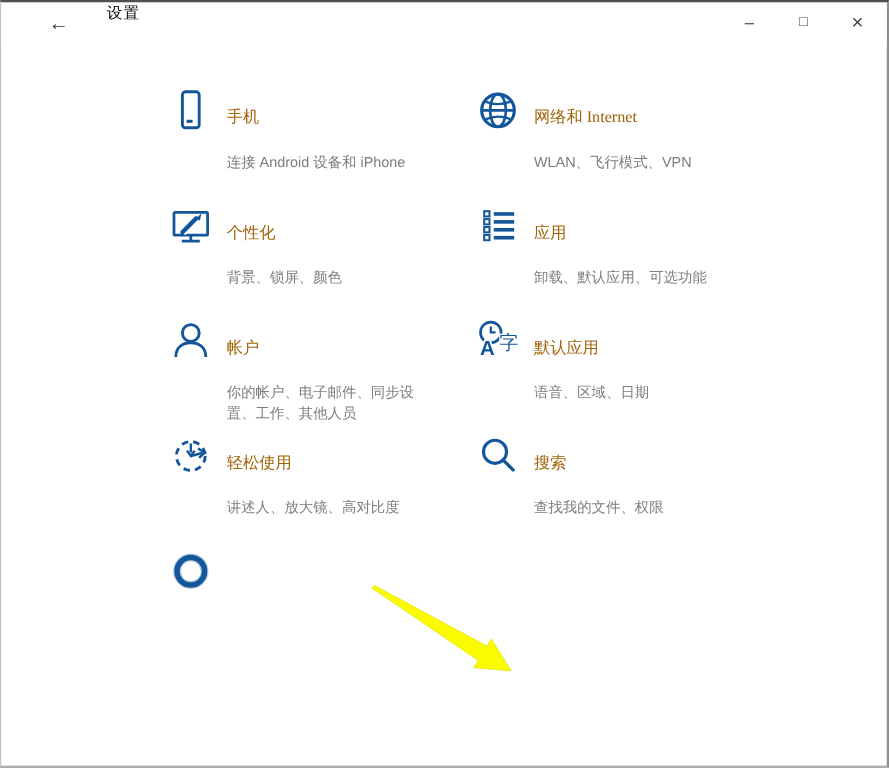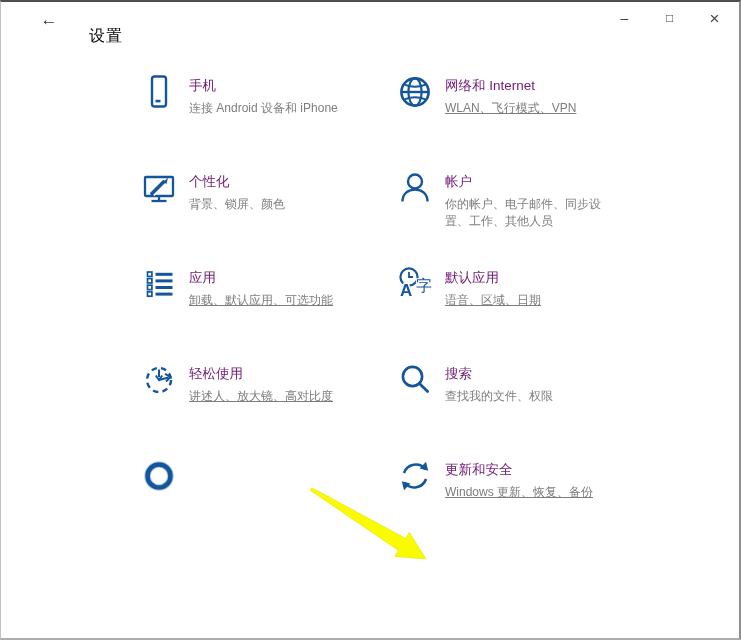"设置" .win-title { font-size: 16px -> 13px; top: 24px -> 0 }
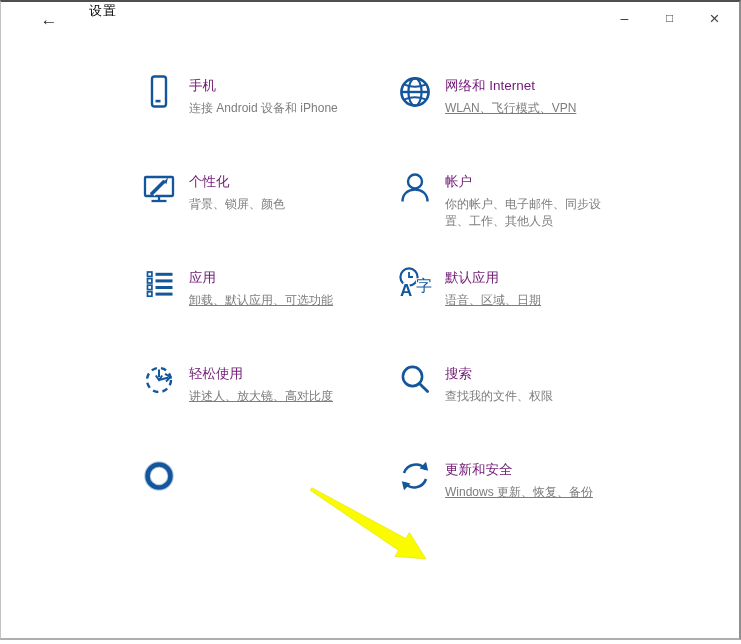"手机" .tile .title { color: #701a75 -> #a16207; font-family: none -> Liberation Serif, serif; margin-top: 7px -> 19px }
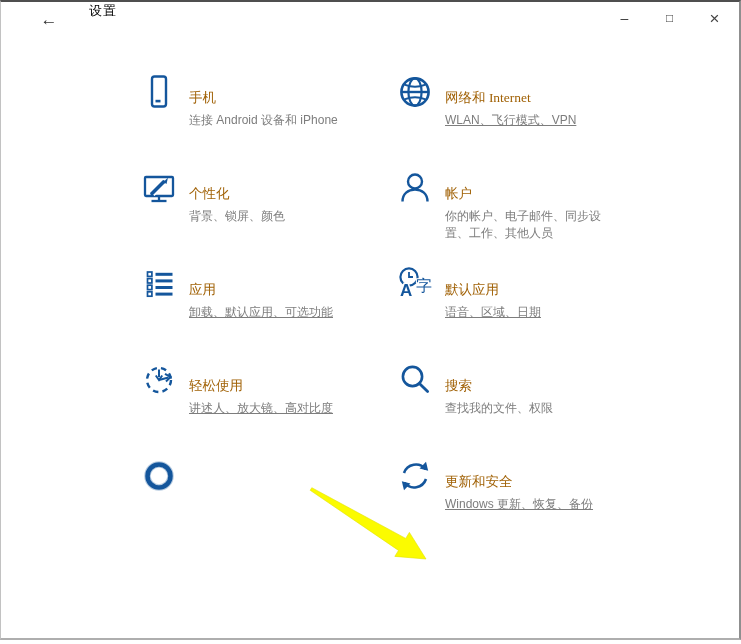"连接 Android 设备和 iPhone" .tile .sub { margin-top: 6px -> 21px }
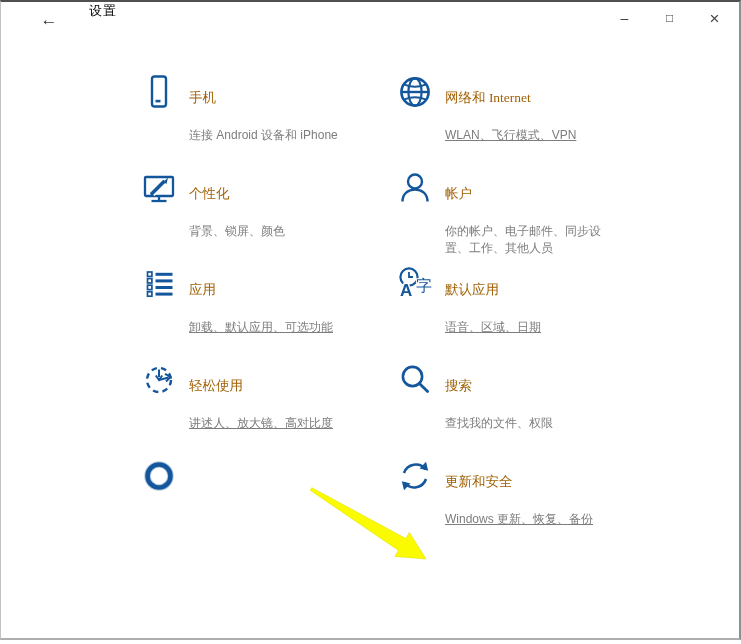"WLAN、飞行模式、VPN" .col2 .sub { text-decoration: underline -> none }
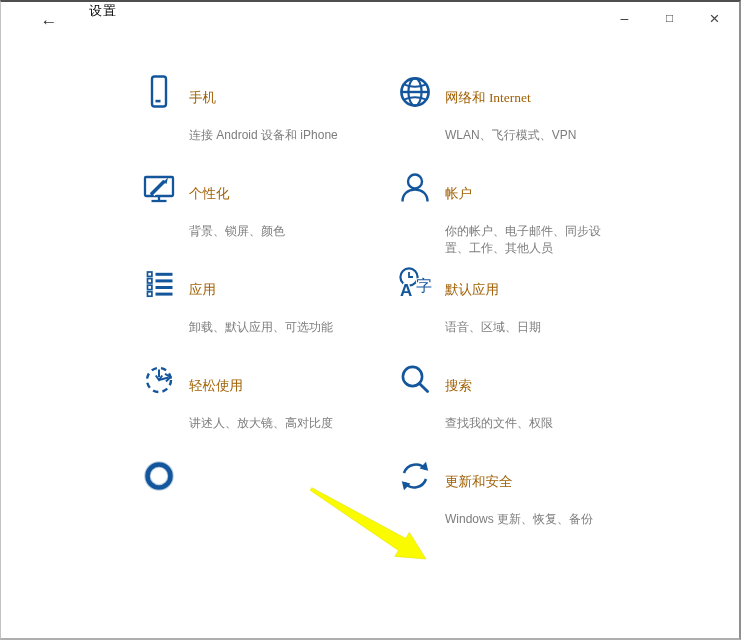"帐户" div.tile { order: before "应用" -> after "应用" }
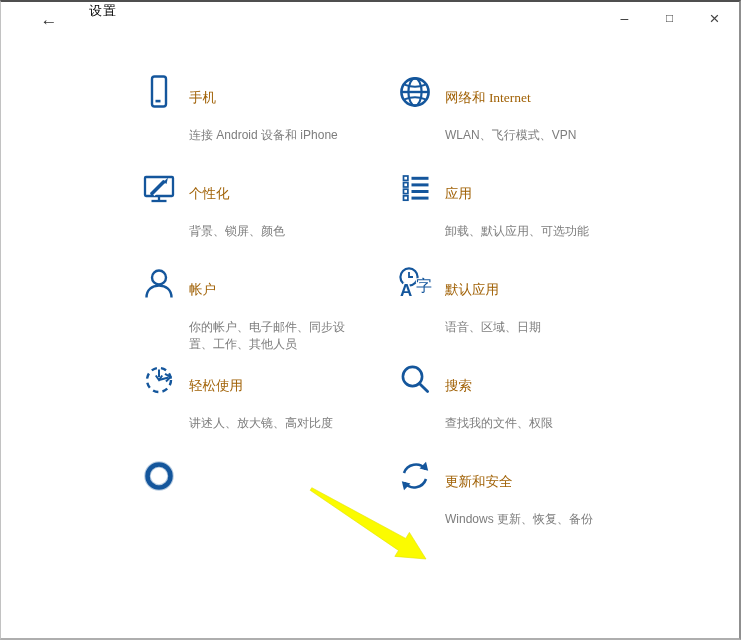"更新和安全" div.tile { html: <div> <span> <svg> <path></path> <path></path> <path></path> <path></path> </svg> </span> <span> <div>更新和安全</div> <div>Windows 更新、恢复、备份</div> </span> </div> -> none }
